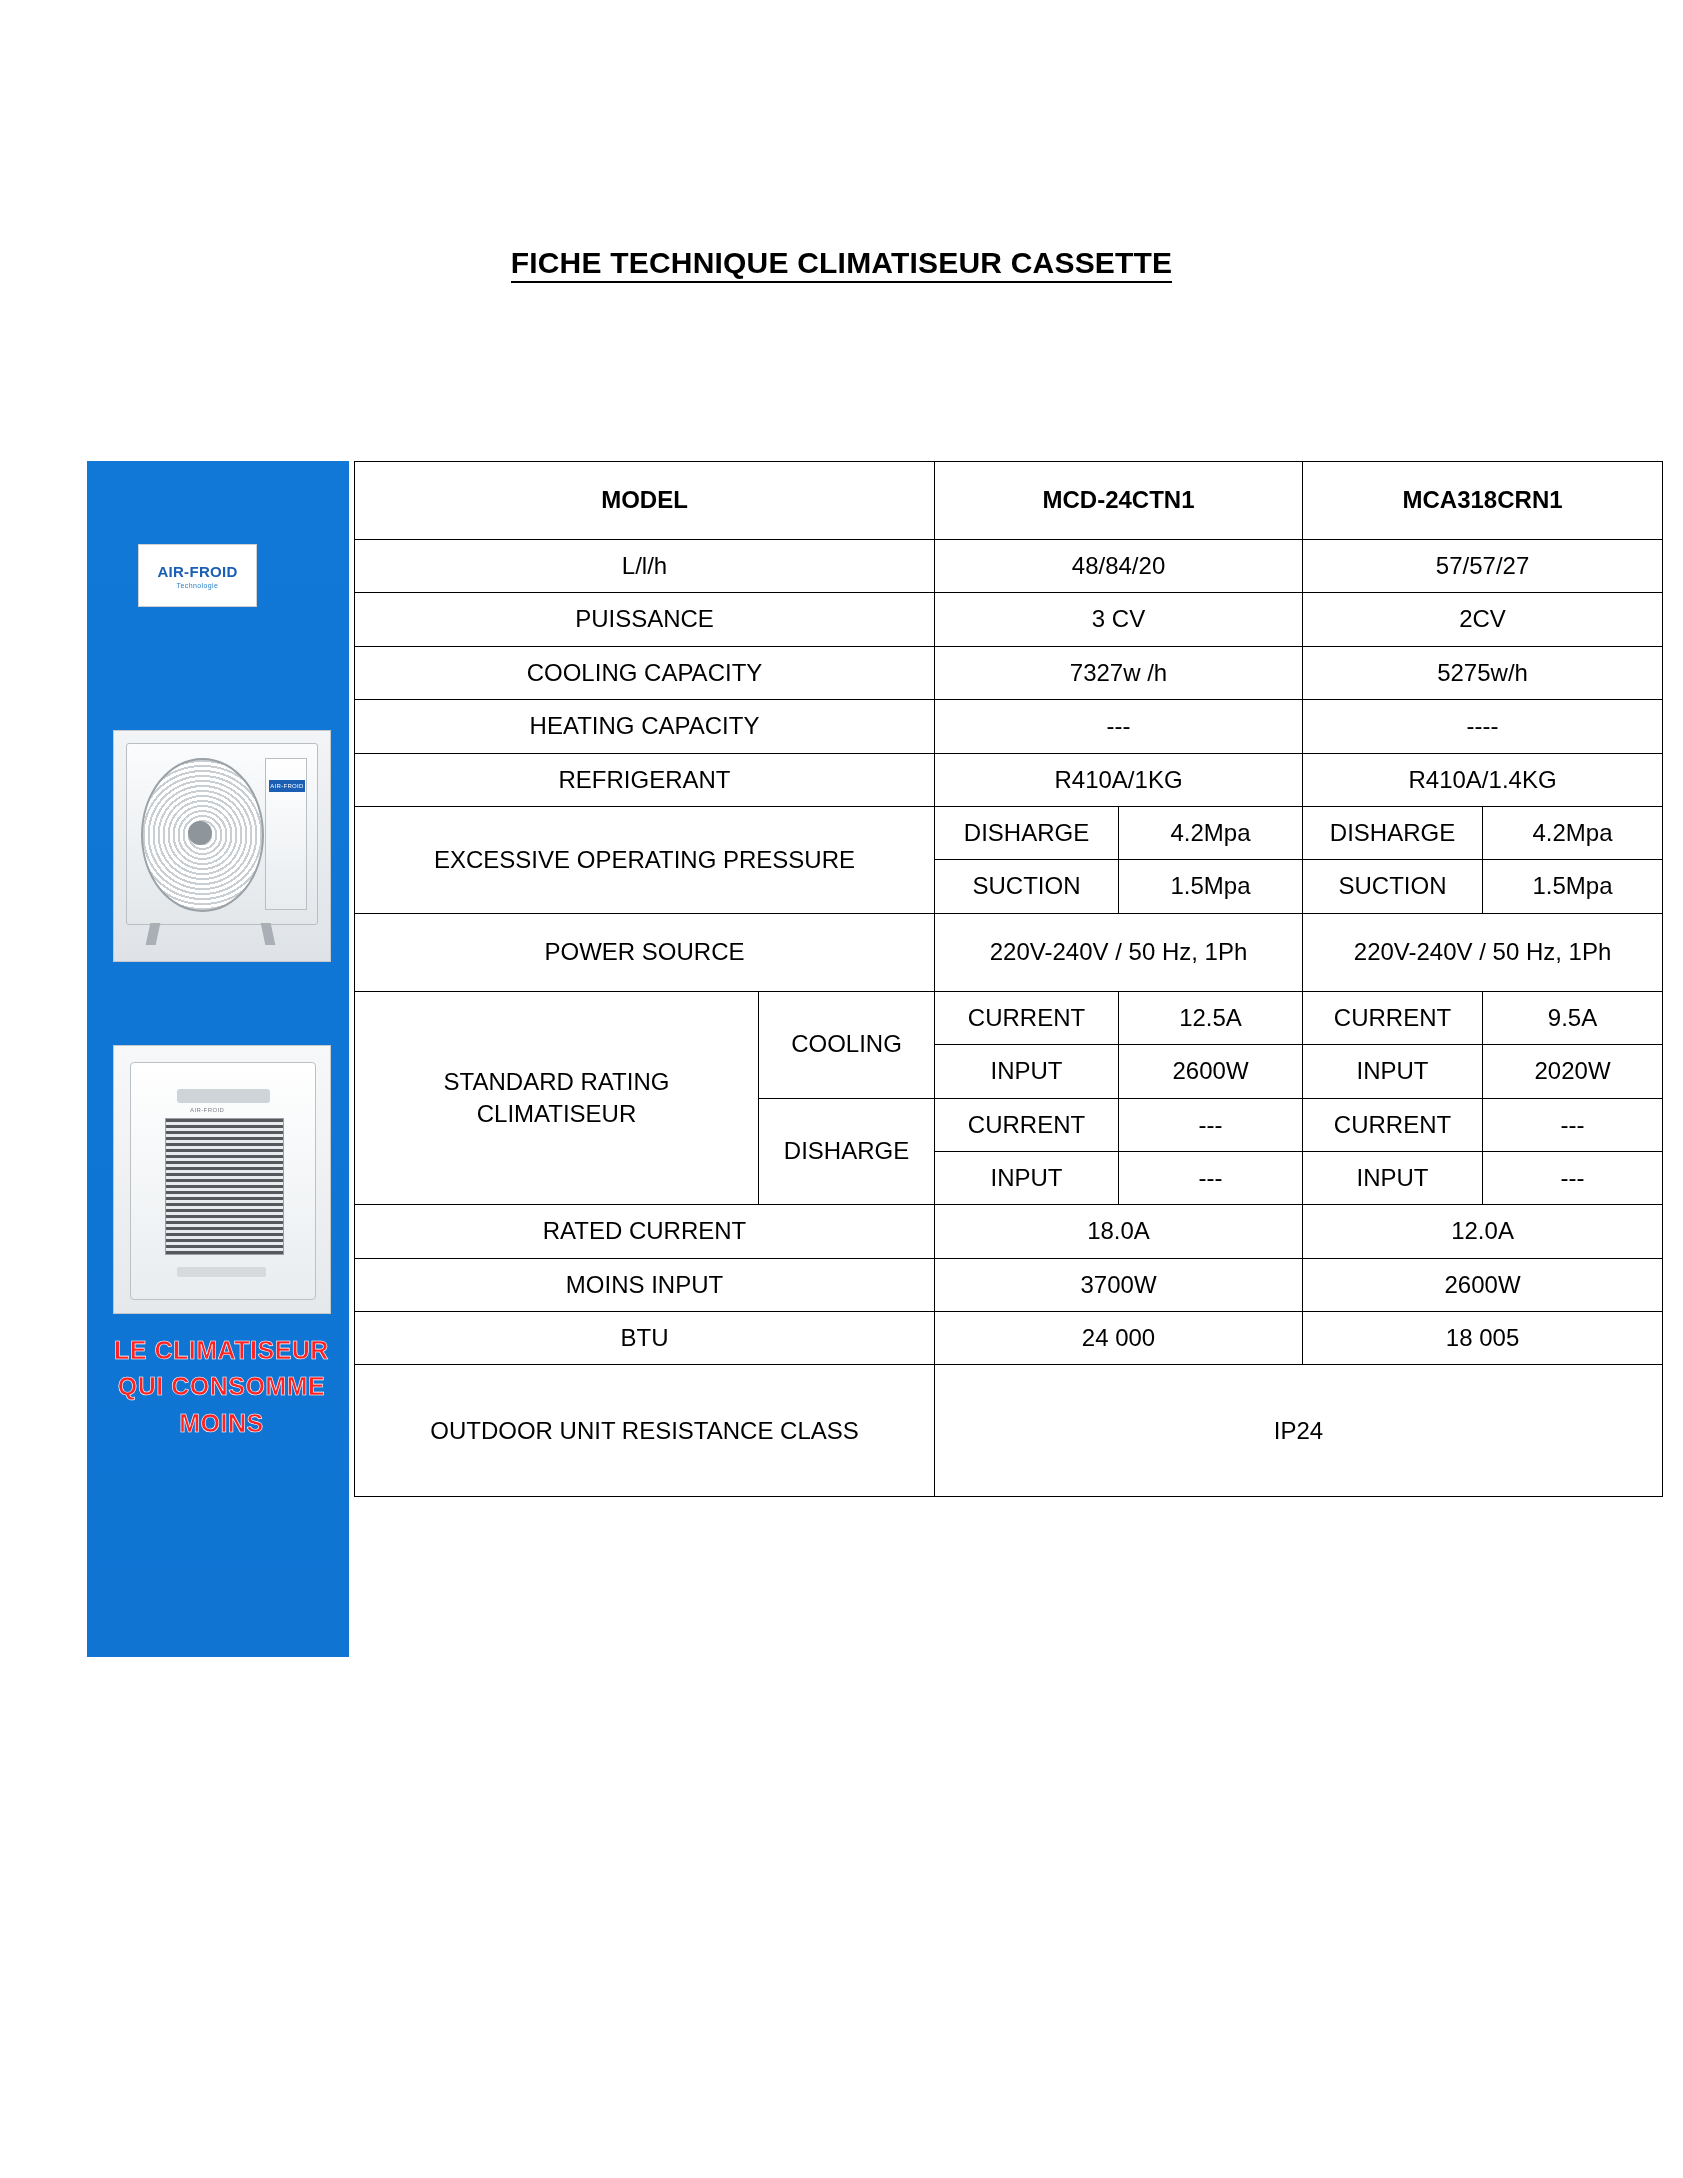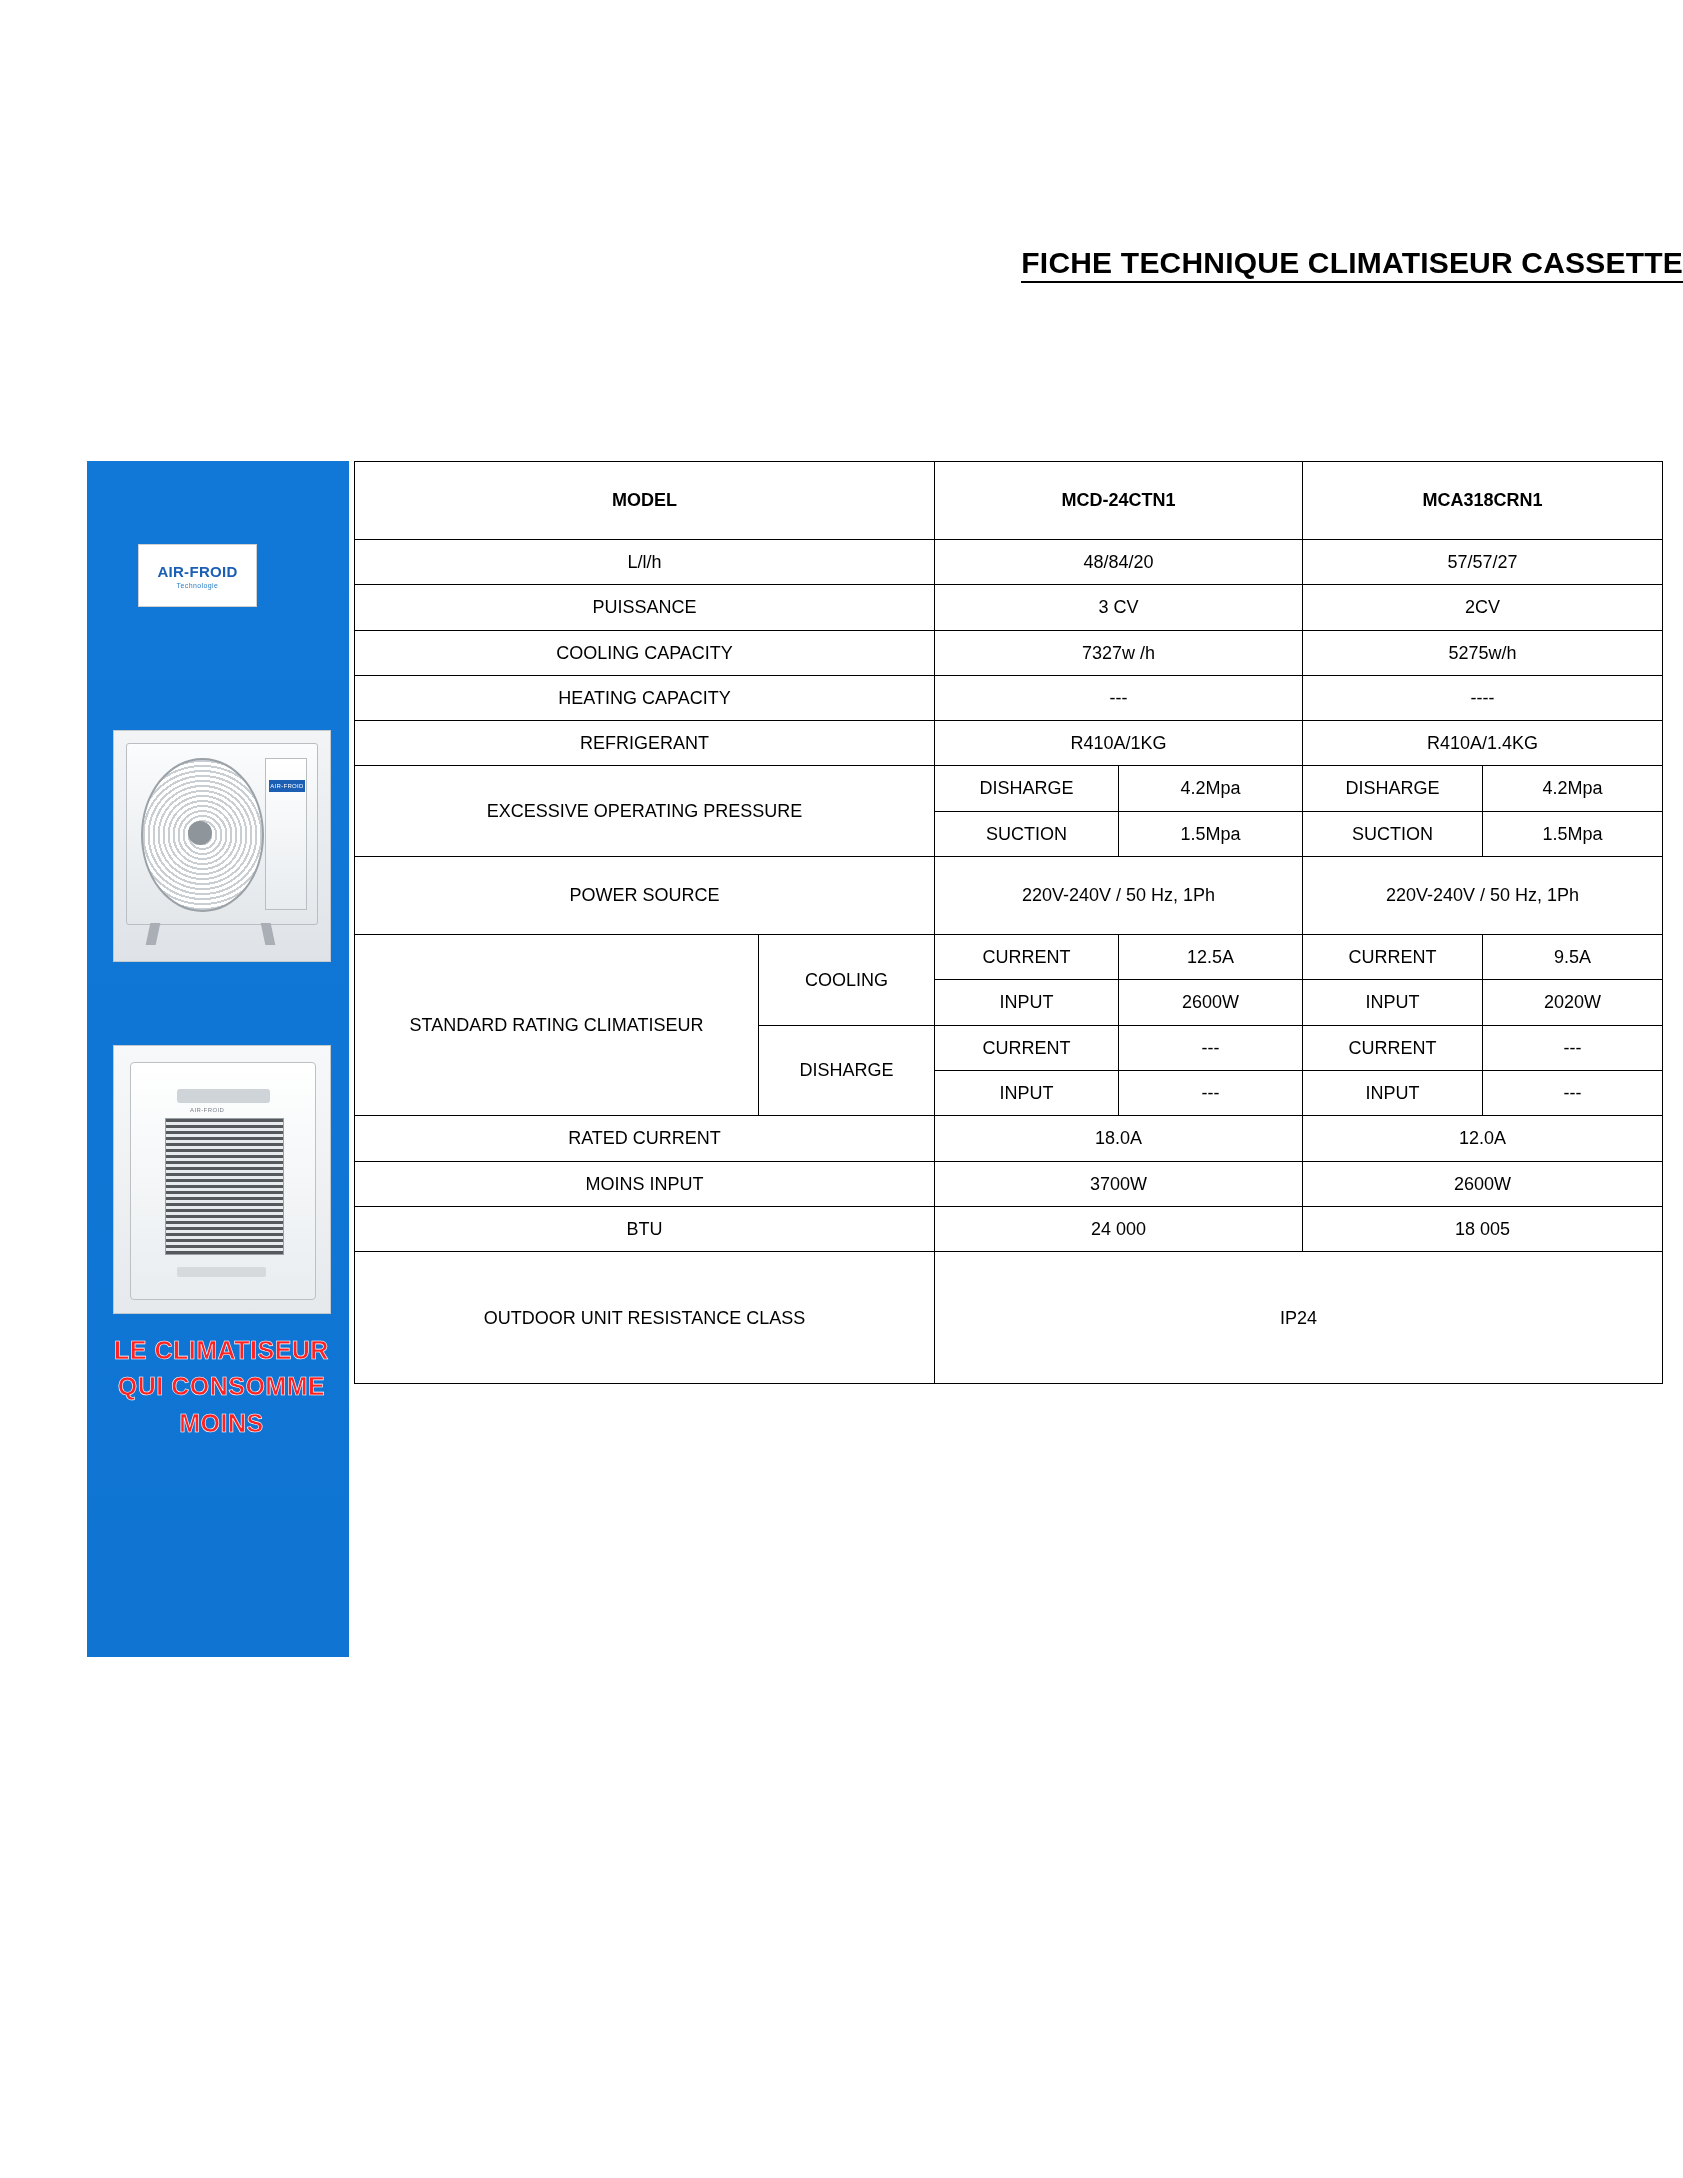"FICHE TECHNIQUE CLIMATISEUR CASSETTE" .doc-title { text-align: right -> center }
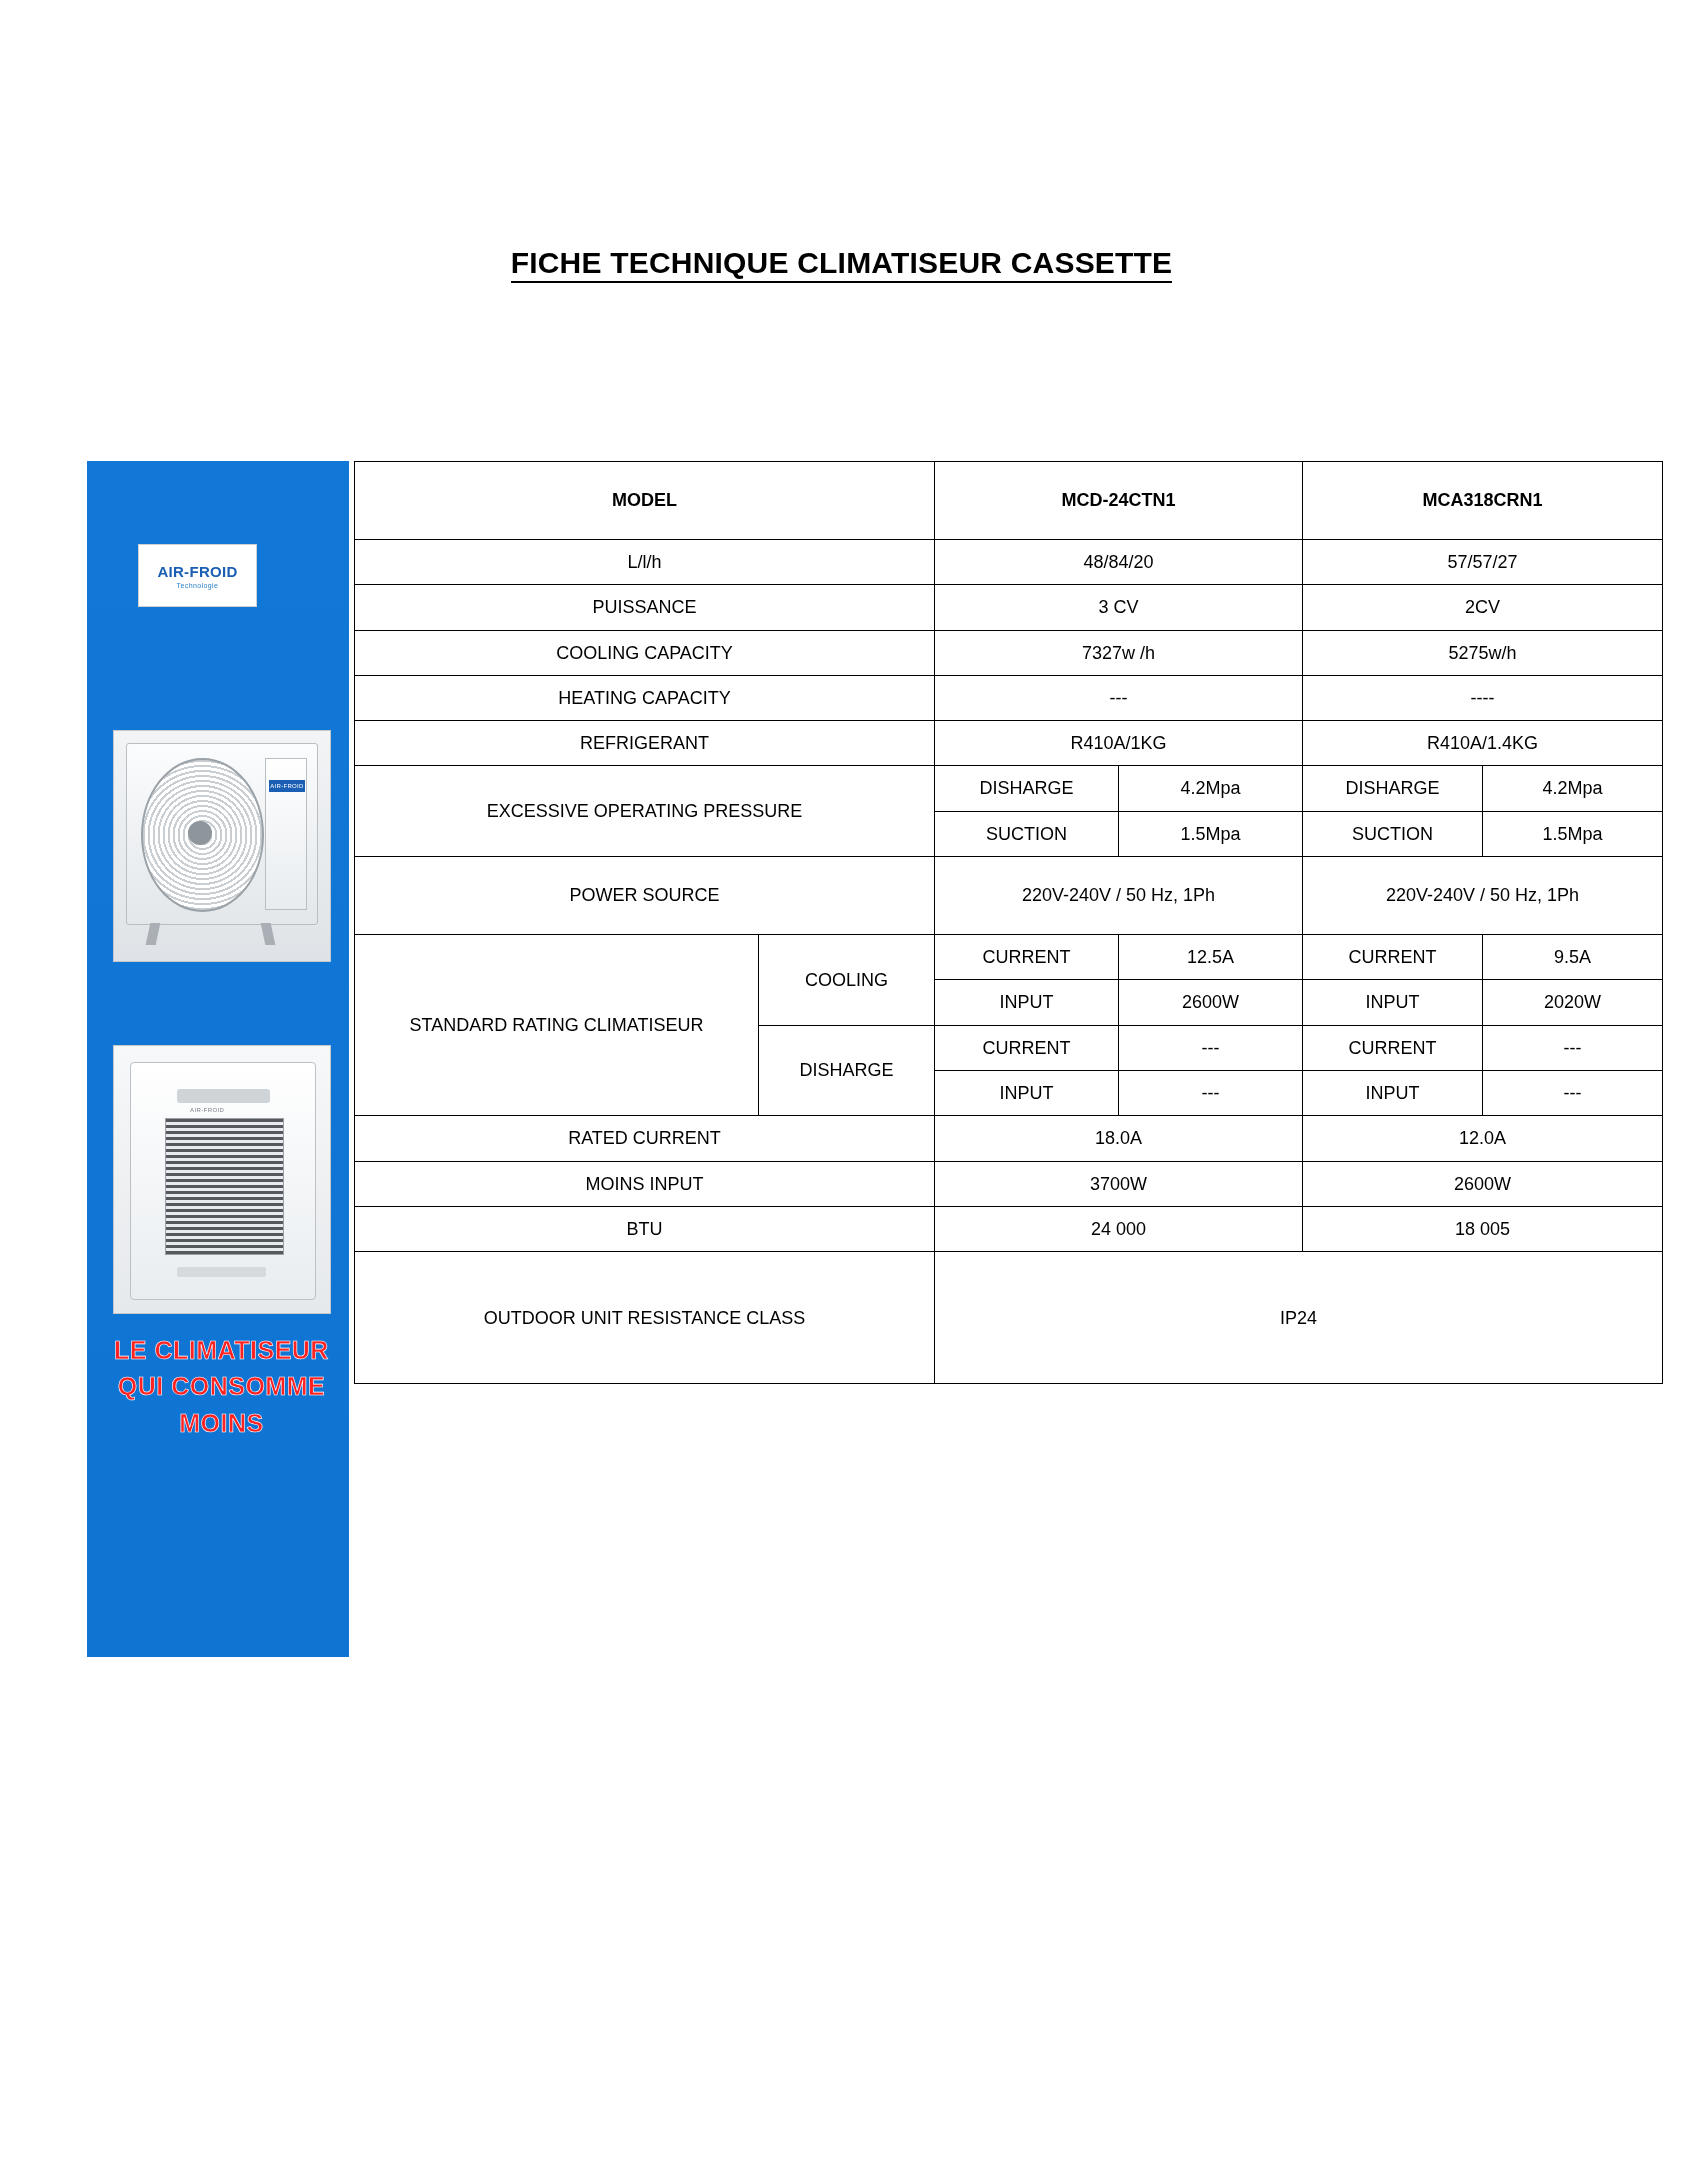"MODEL" table.spec td { font-size: 18px -> 24px }
